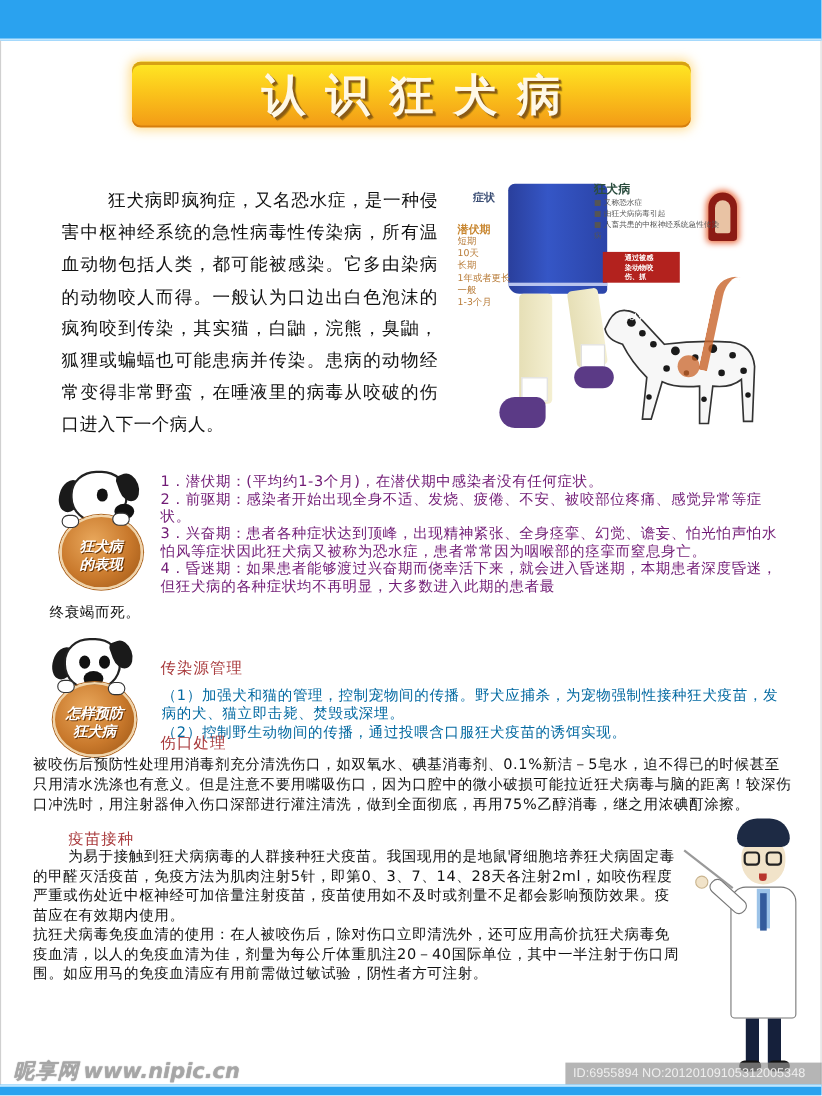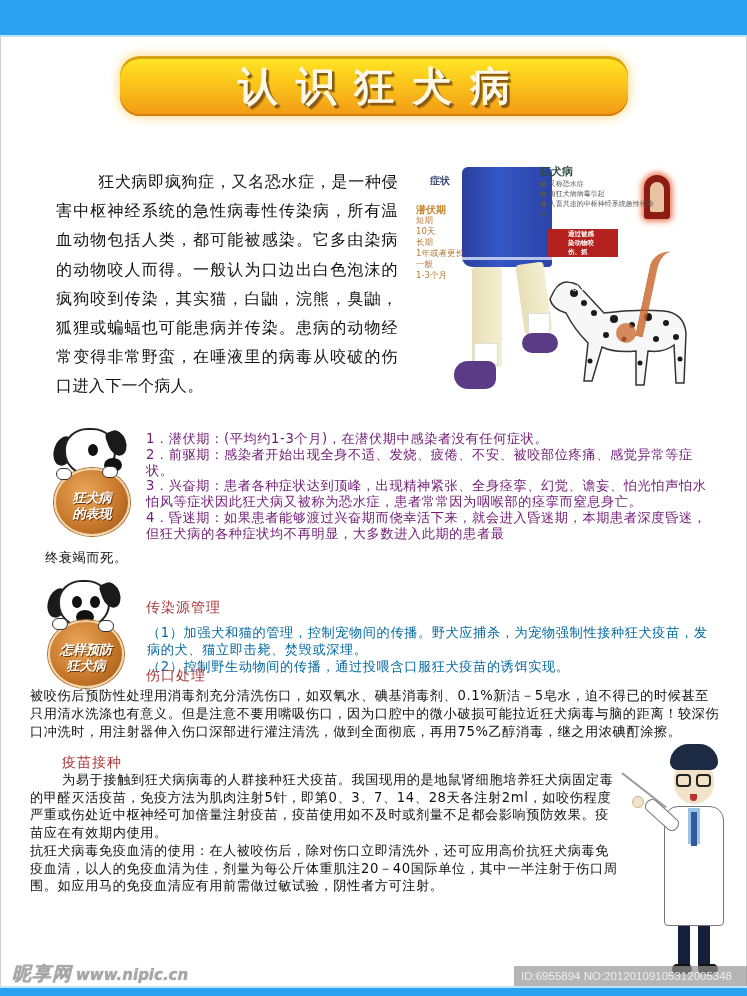"认识狂犬病" .title-banner { border-radius: 20px -> 8px }
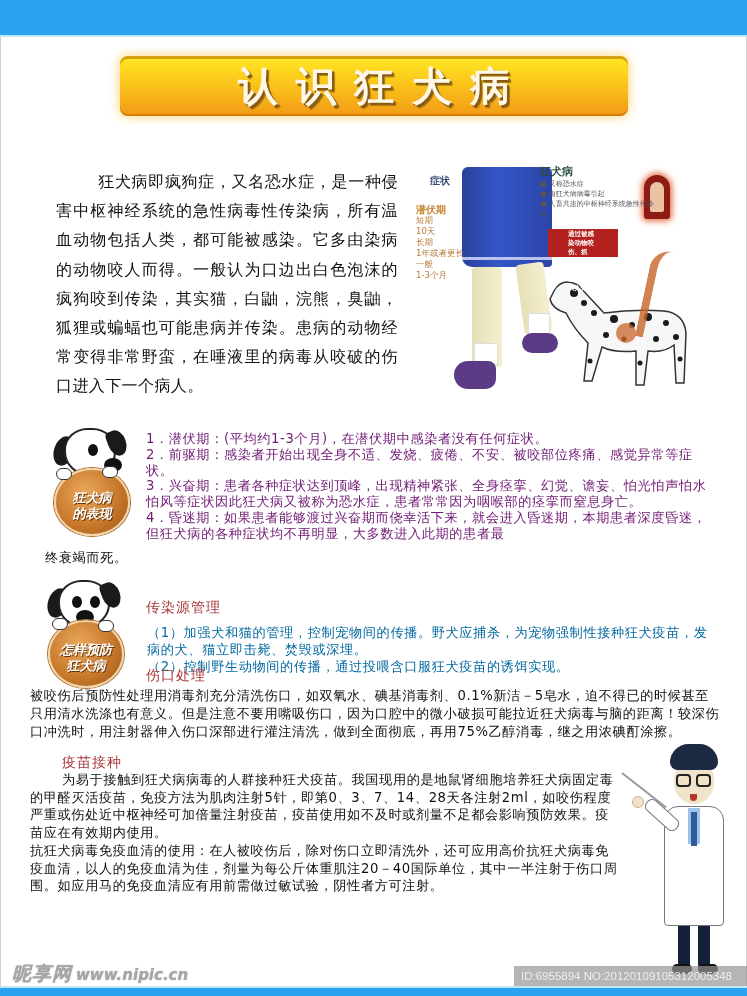"www.nipic.cn" .watermark-logo .url { font-size: 15px -> 19px }
